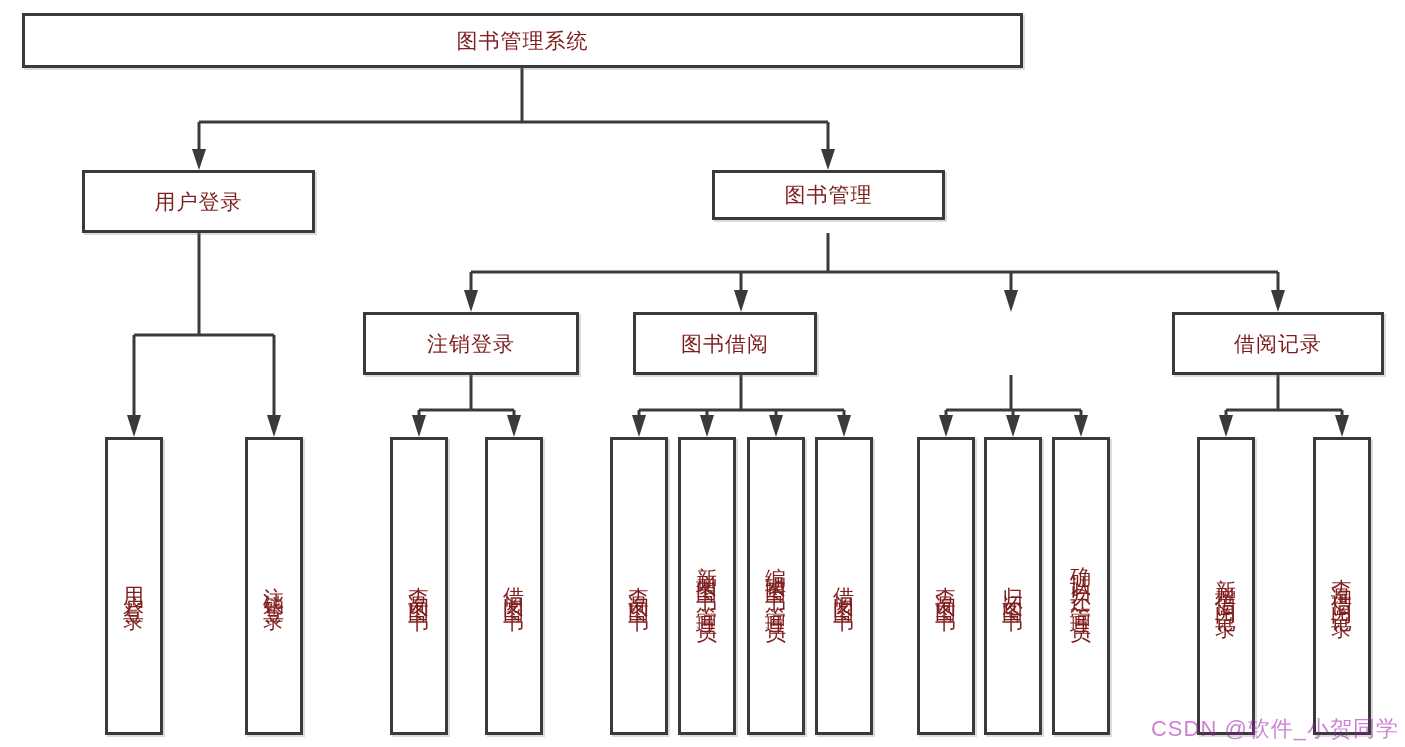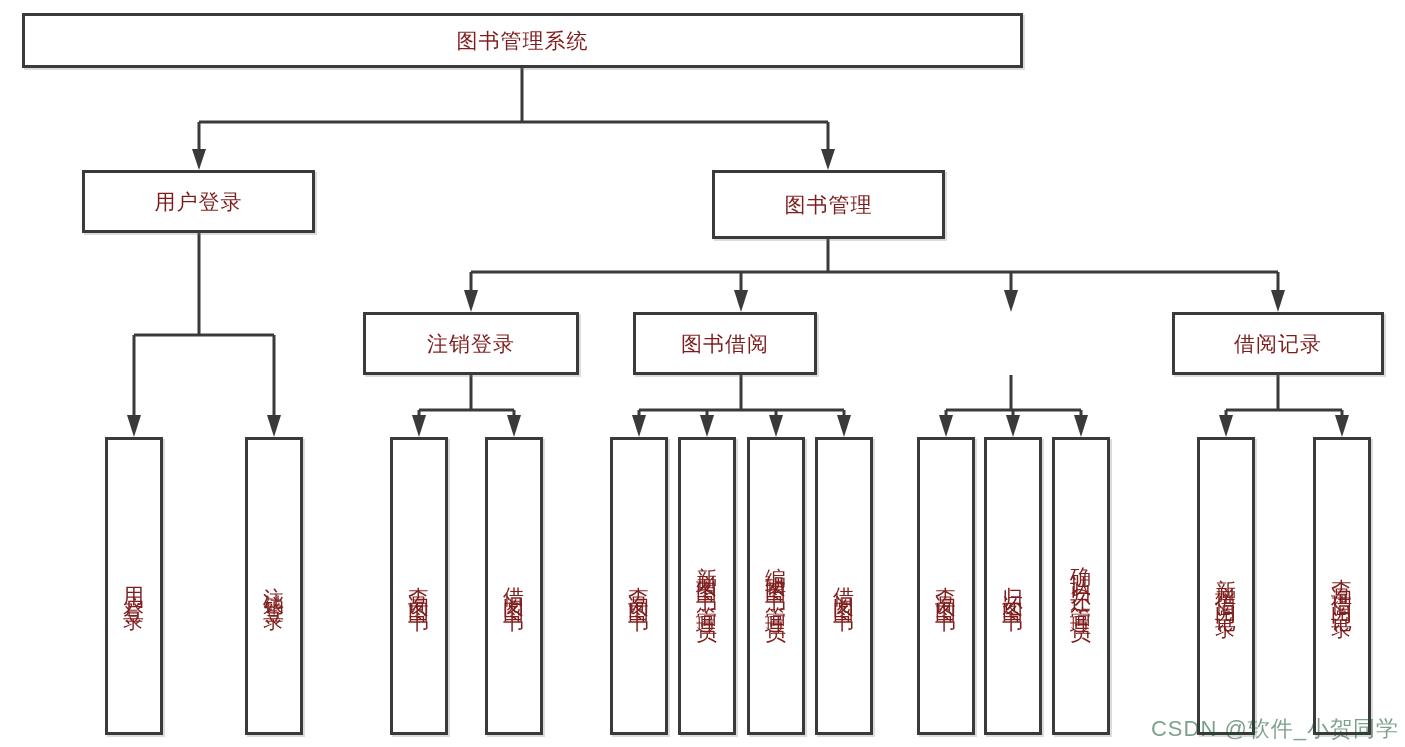"图书管理" div.box { height: 69px -> 50px }
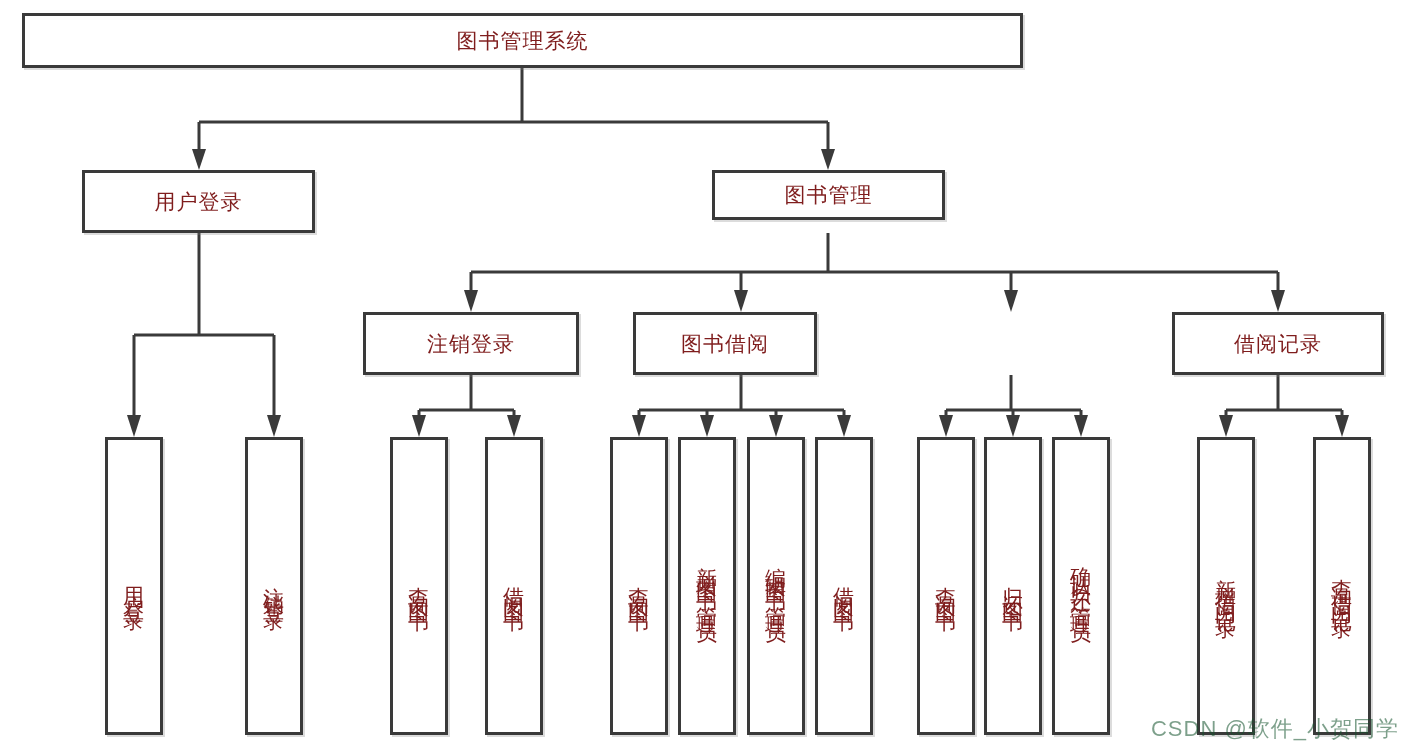"CSDN @软件_小贺同学" .watermark { color: #14532d -> #a21caf }
